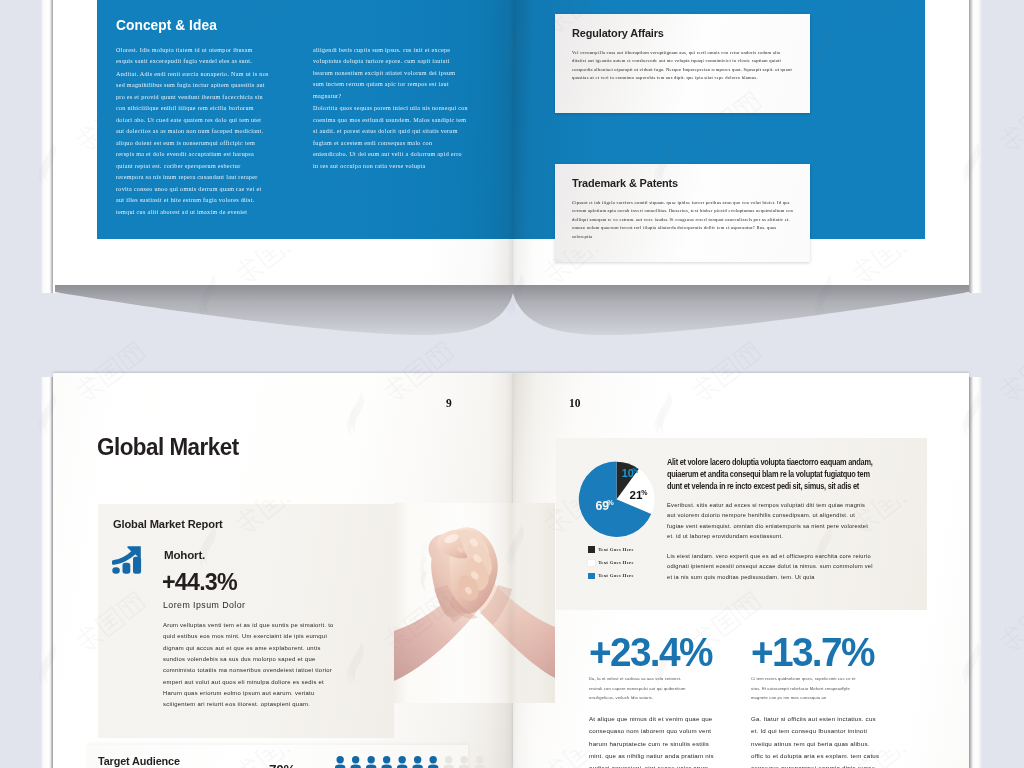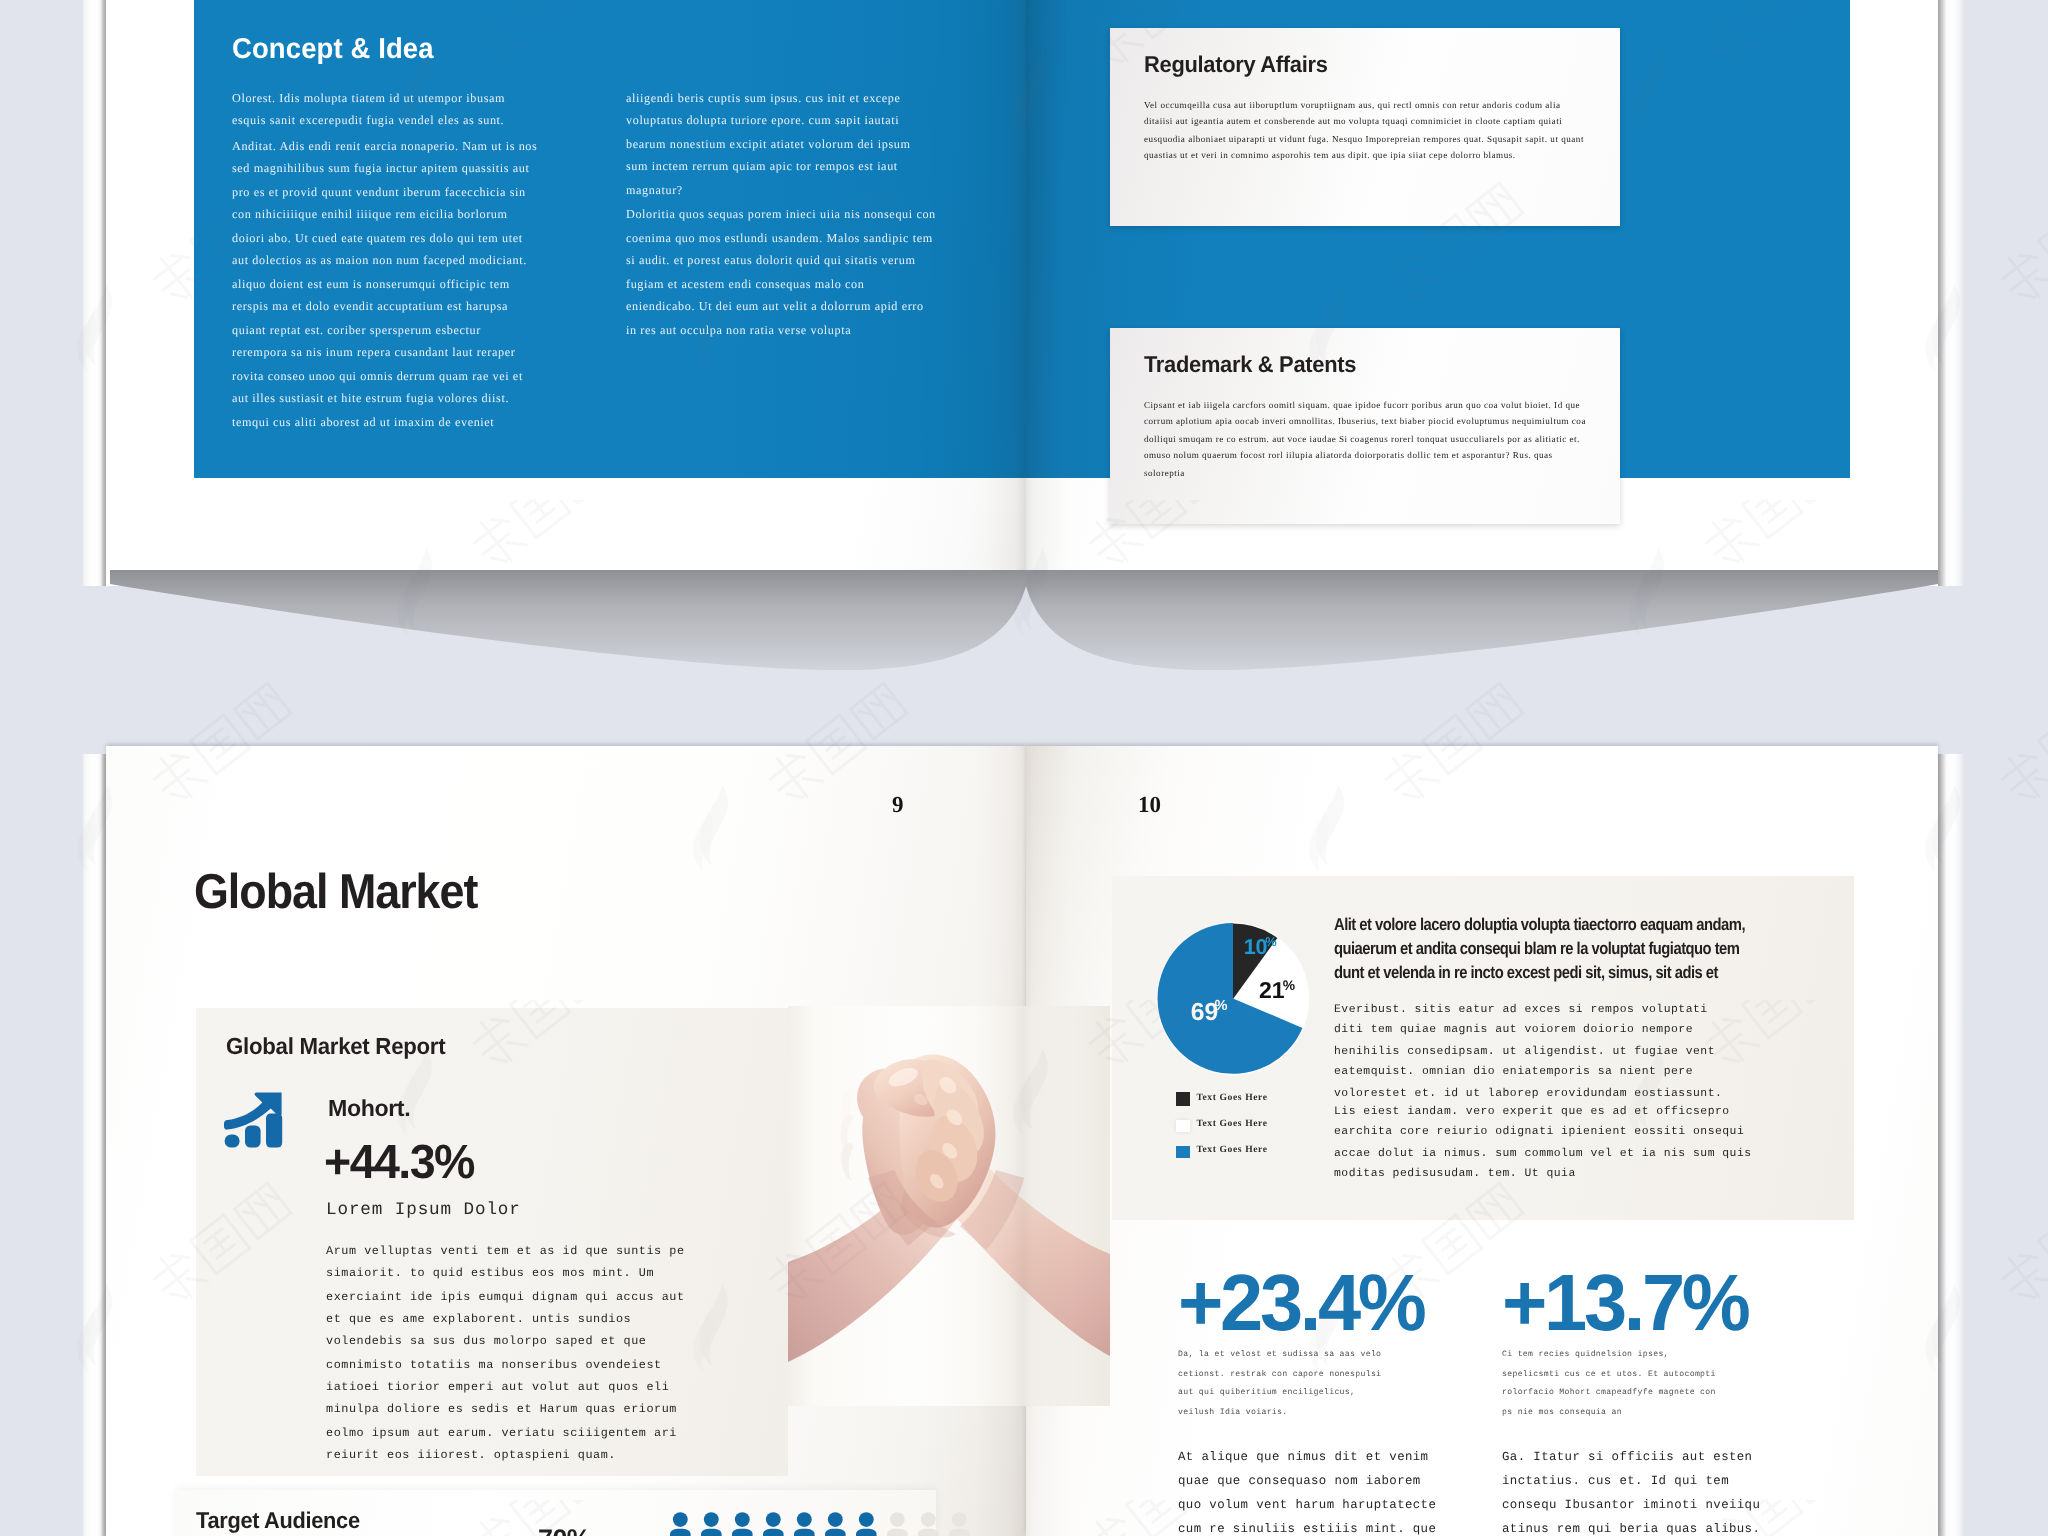"Lorem Ipsum Dolor" .serif { font-family: Liberation Mono, monospace -> Liberation Sans, sans-serif }
